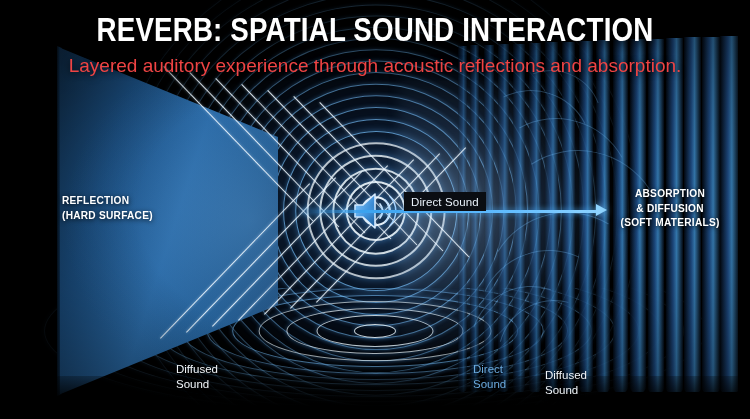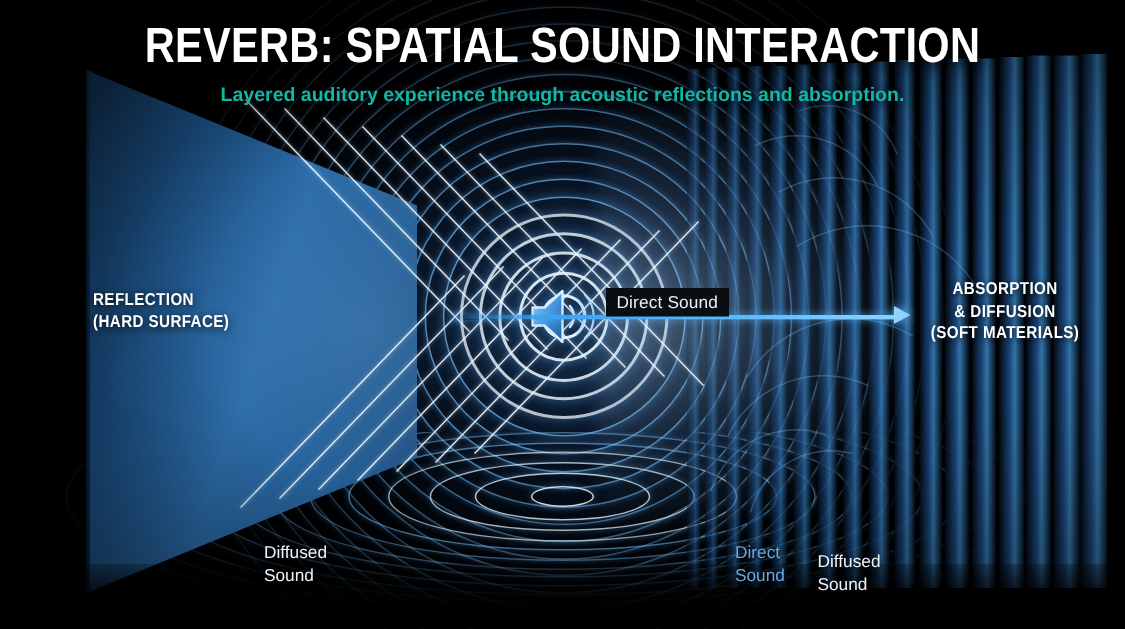"Layered auditory experience through" .subtitle { color: #14b8a6 -> #ef4444; font-size: 13px -> 19px; font-weight: 700 -> 400 }
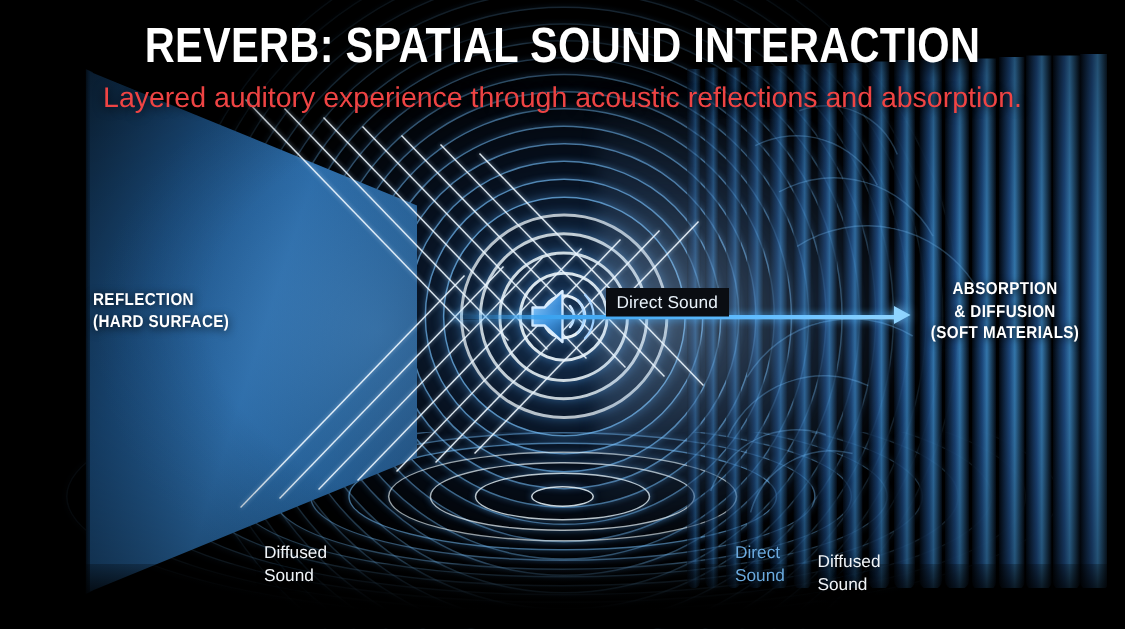"Direct" #cap-direct { left: 490px -> 473px }
